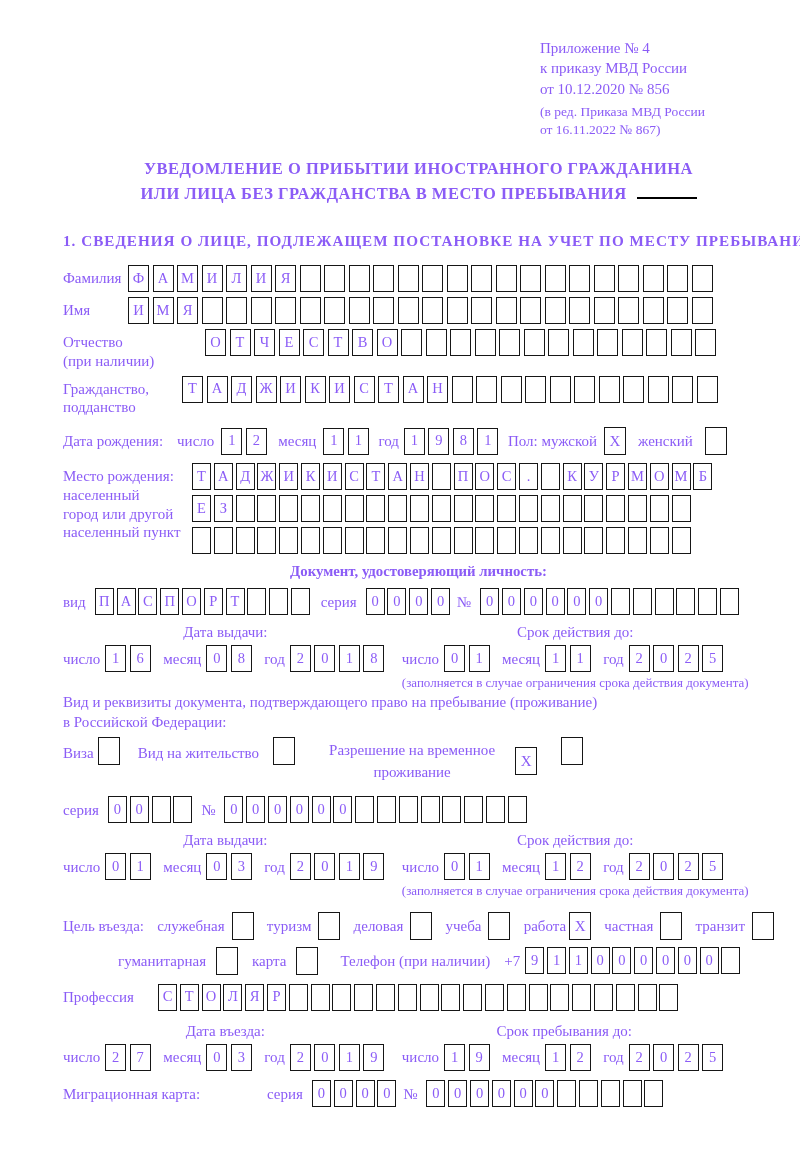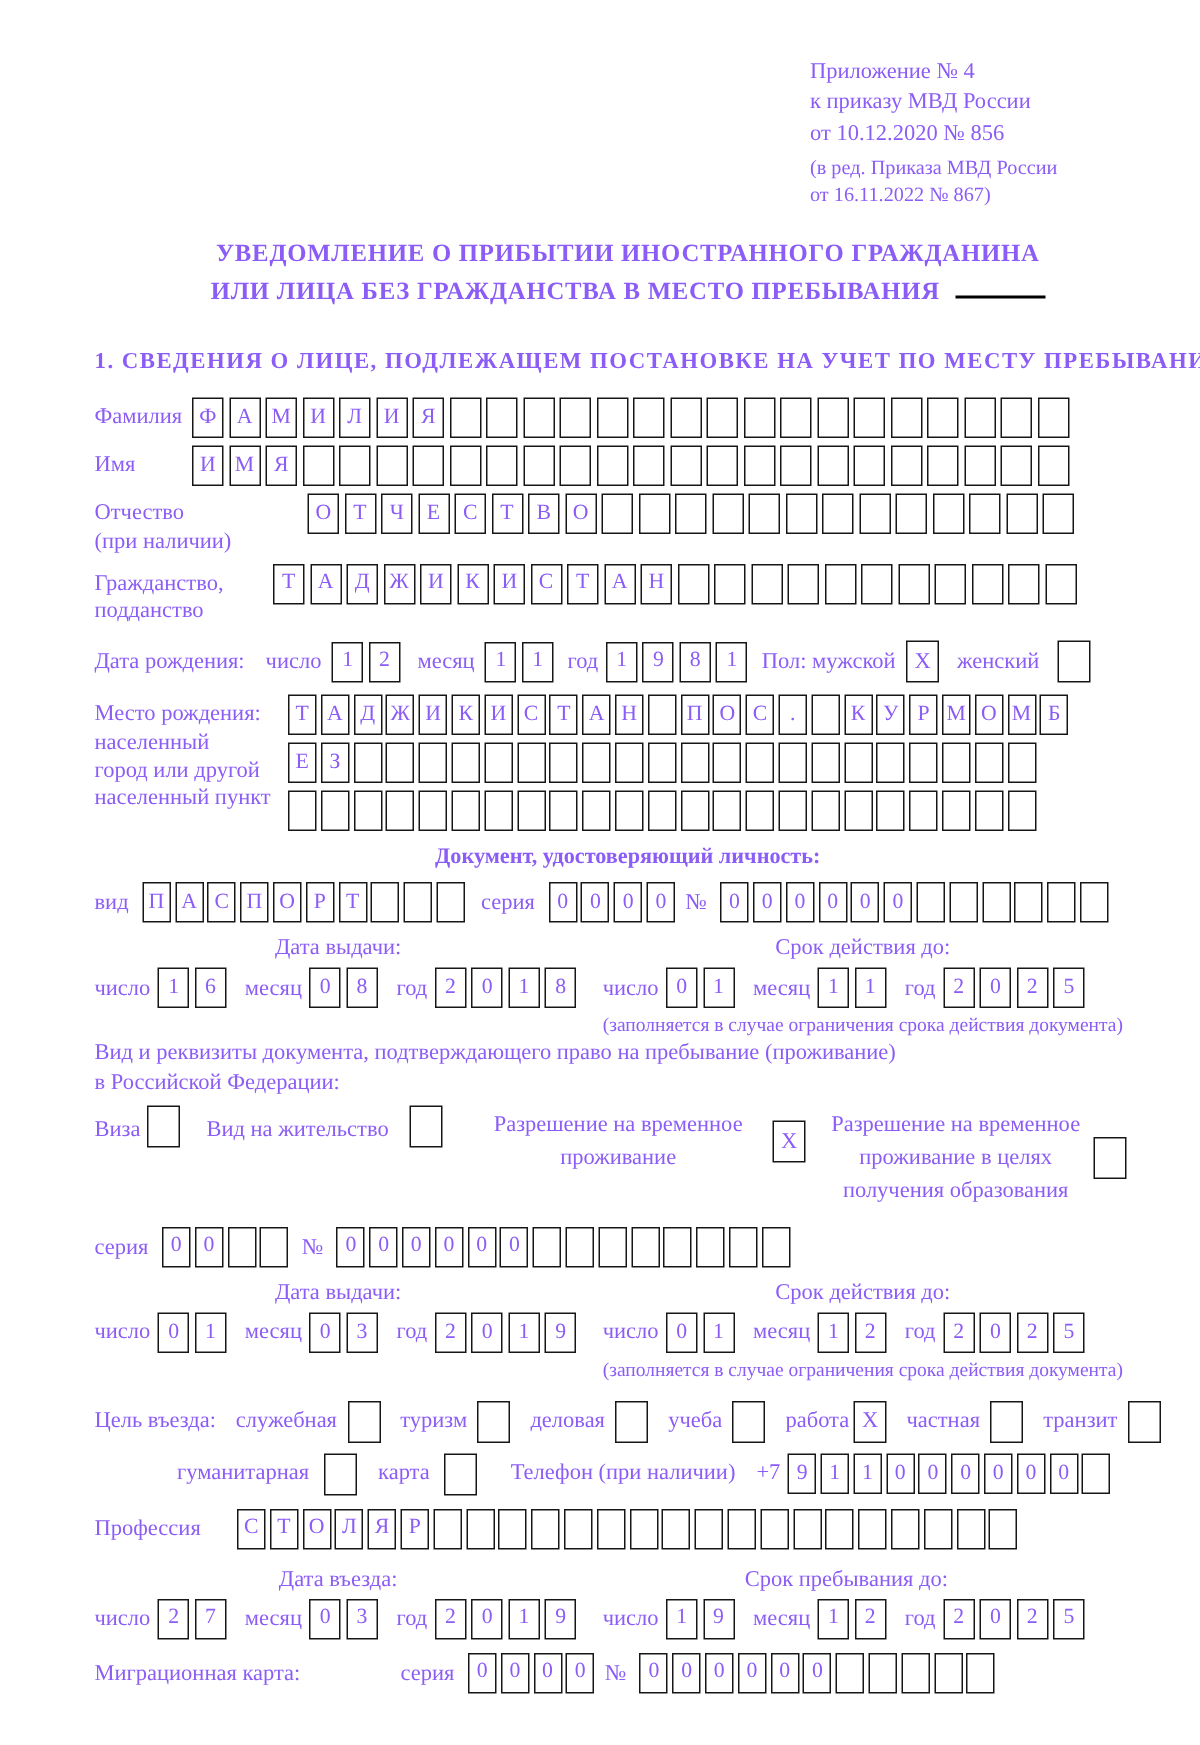"Разрешение на временное проживание в" span.olabel { html: <span>Разрешение на временное проживание в целях получения образования</span> -> none }
